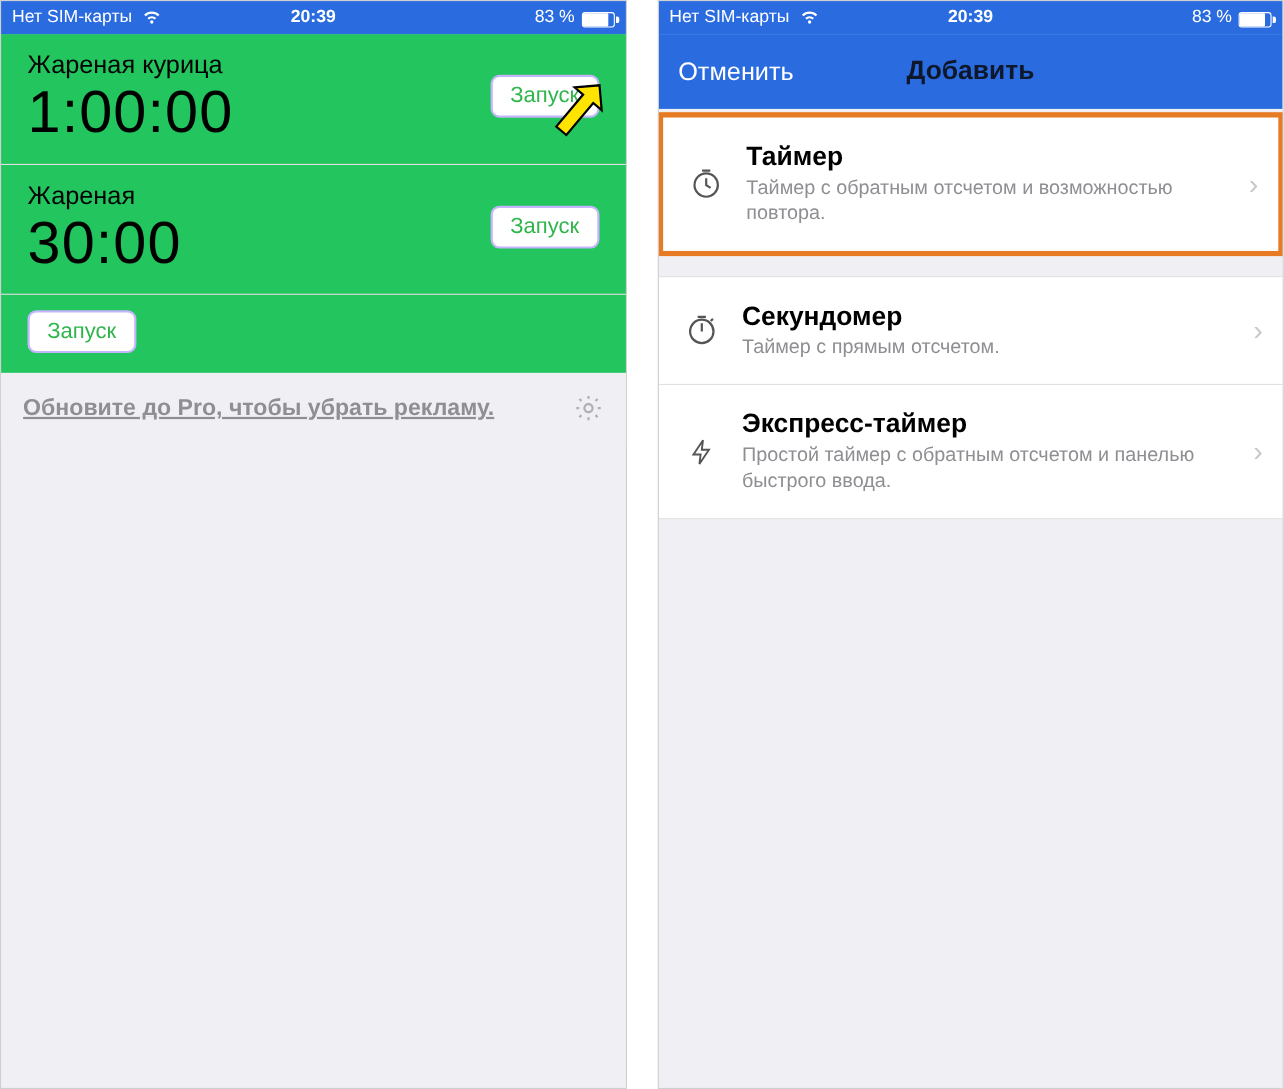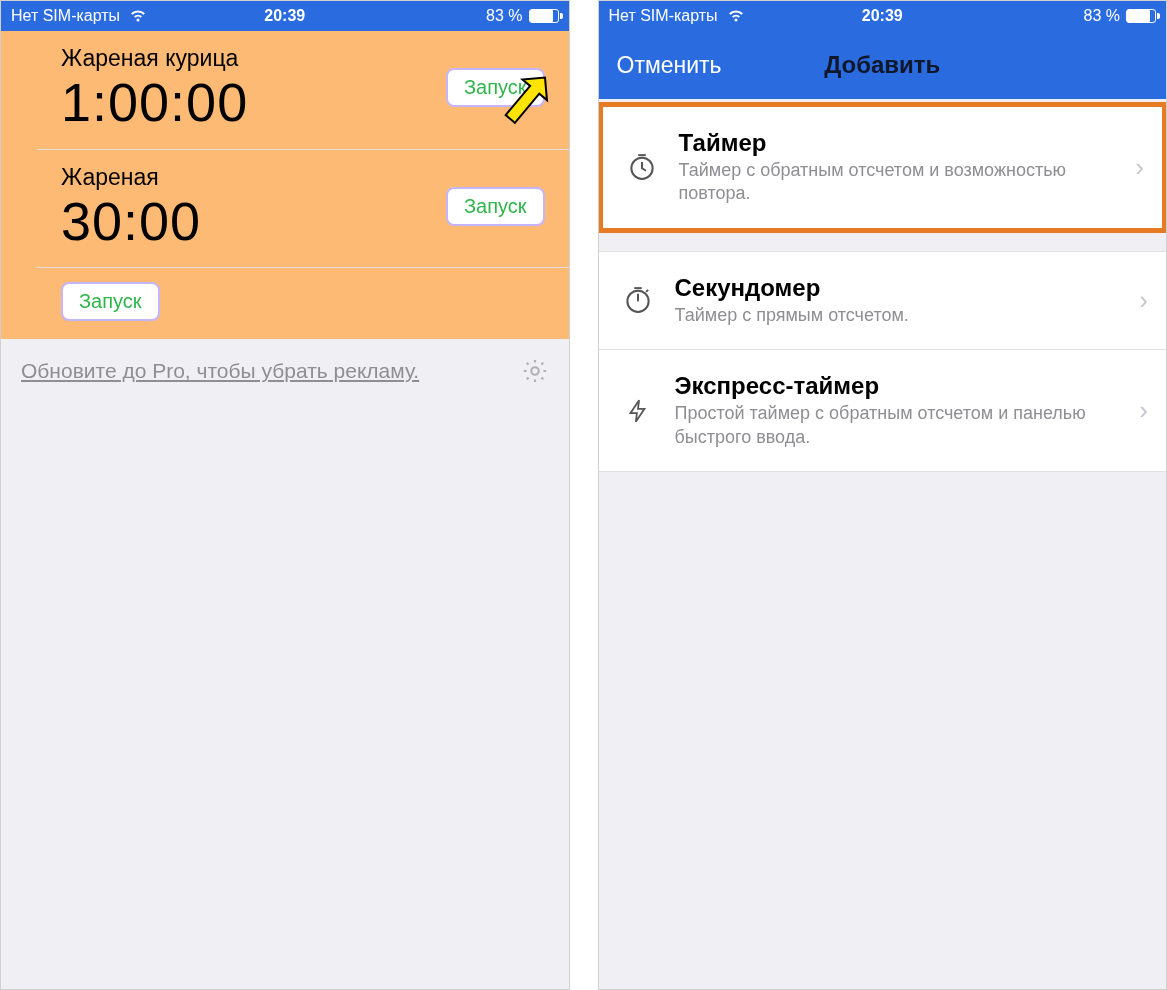"83 %" .status-right { align-items: center -> flex-end }
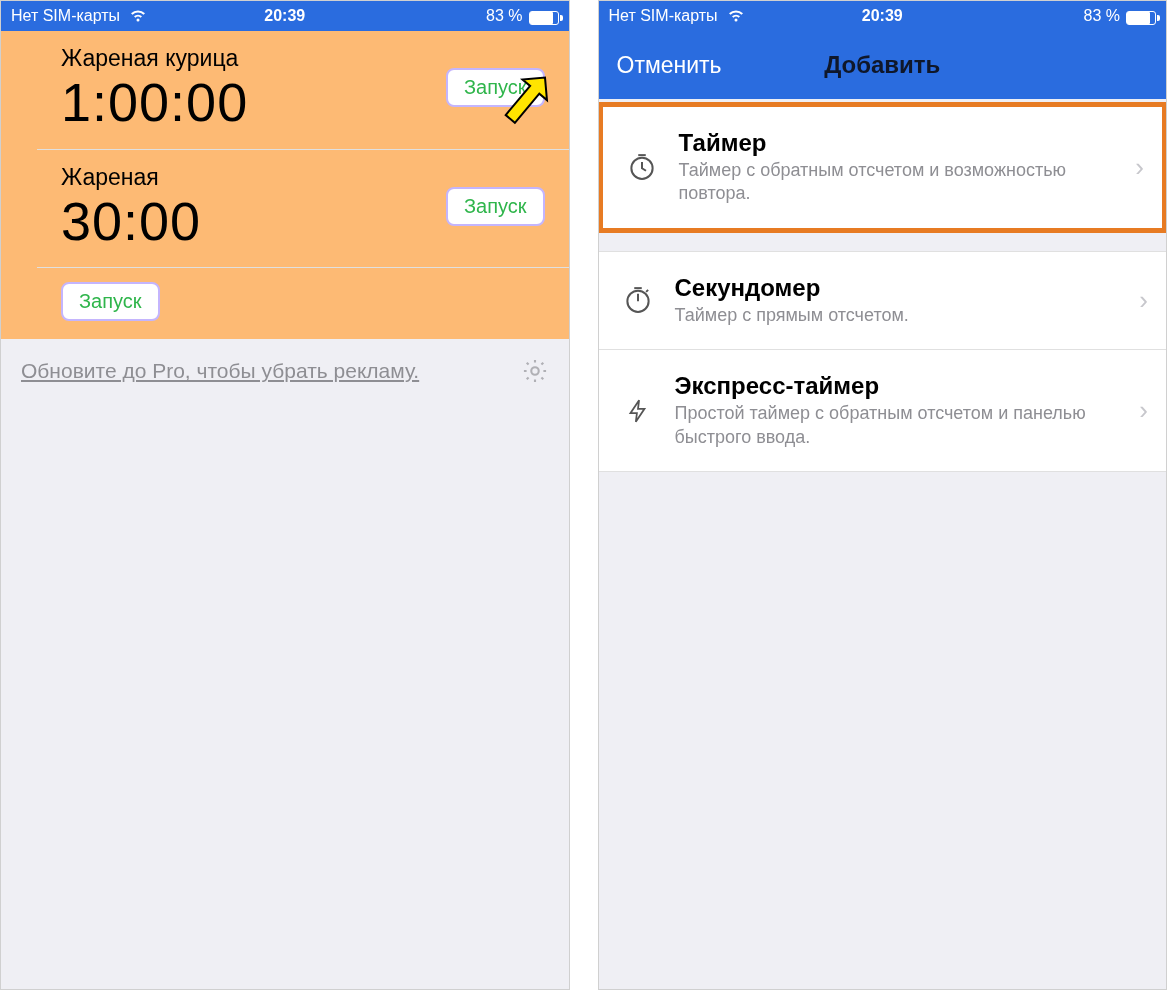"Жареная курица" .timer-list { background: #fdba74 -> #22c55e; padding-left: 36px -> none }
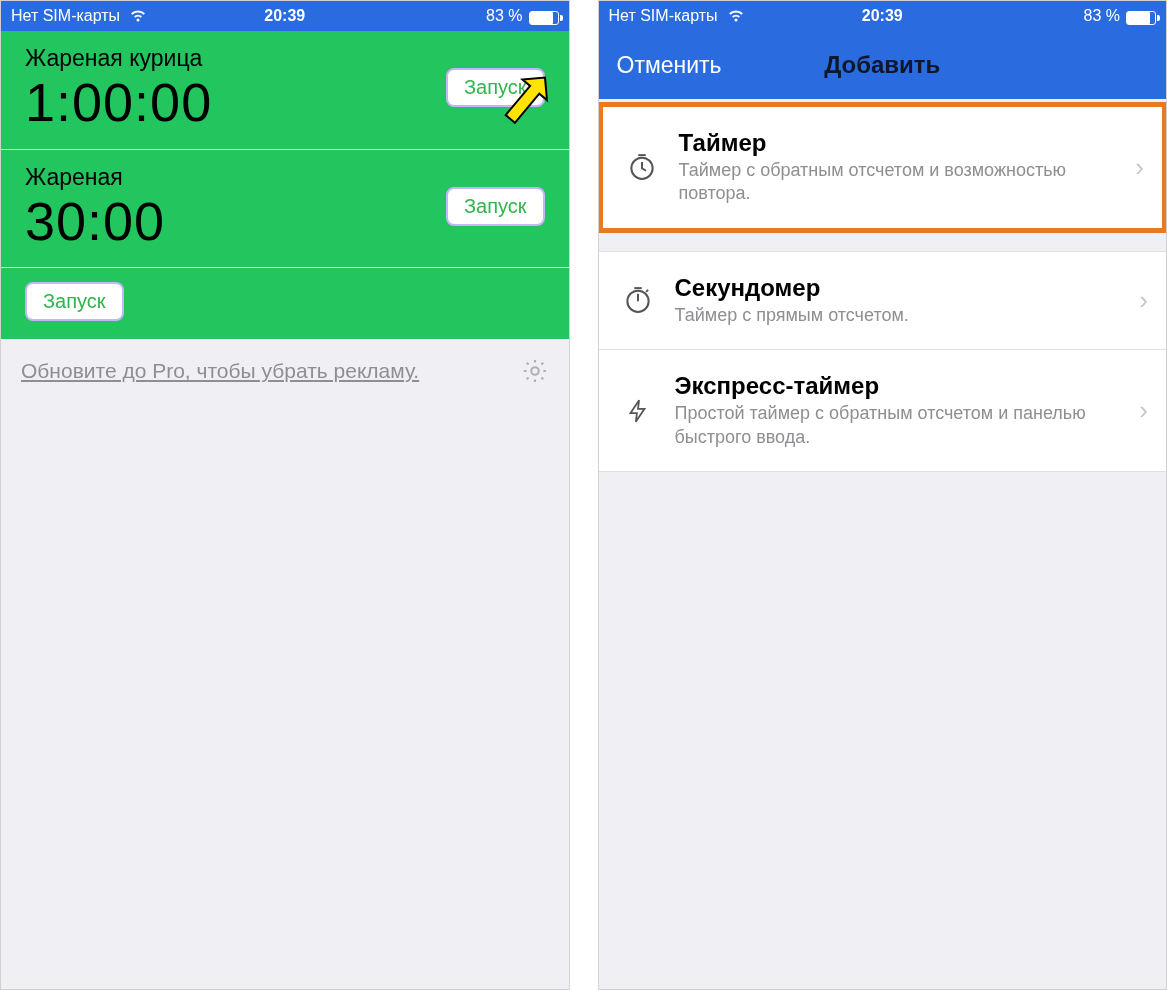"Обновите до Pro, чтобы убрать" .upgrade-link { font-weight: none -> bold }
